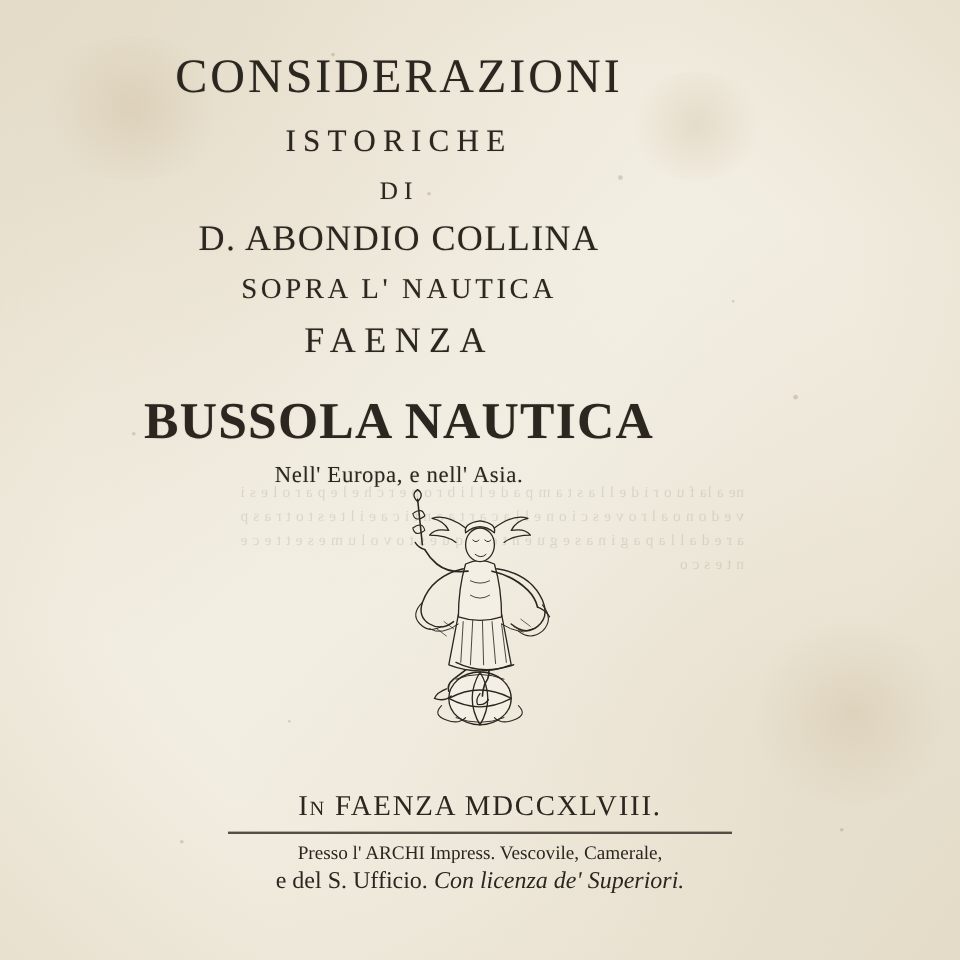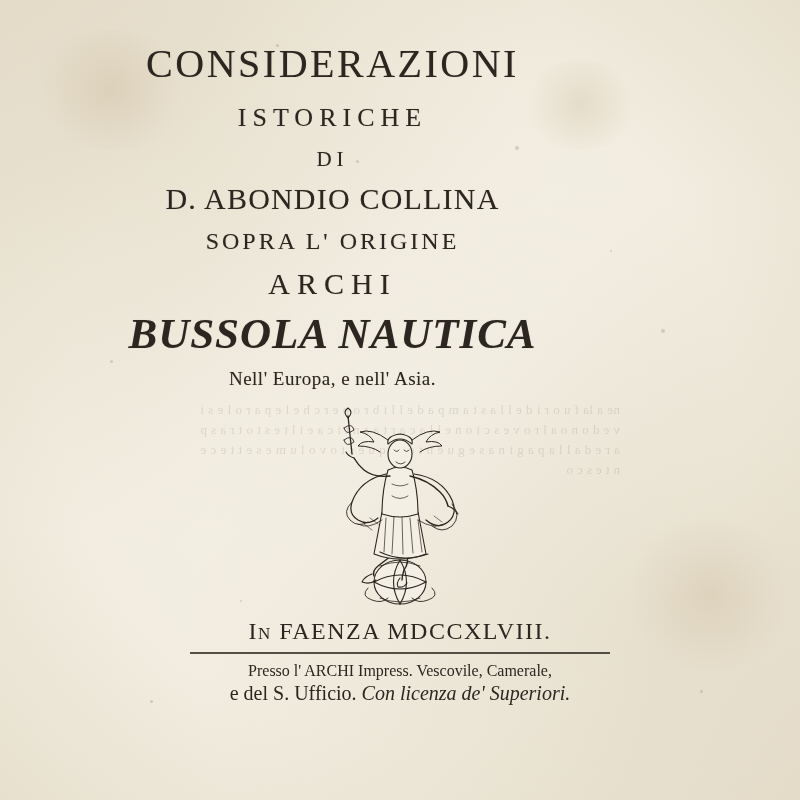"SOPRA L' ORIGINE" span.line { text: ORIGINE -> NAUTICA }
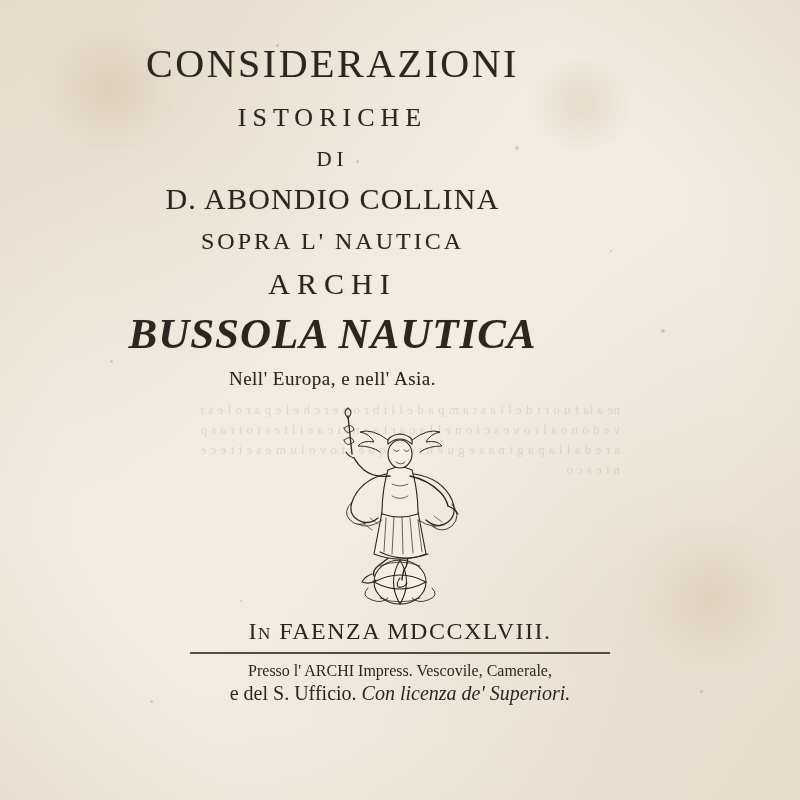"ARCHI" span.line { text: ARCHI -> FAENZA }
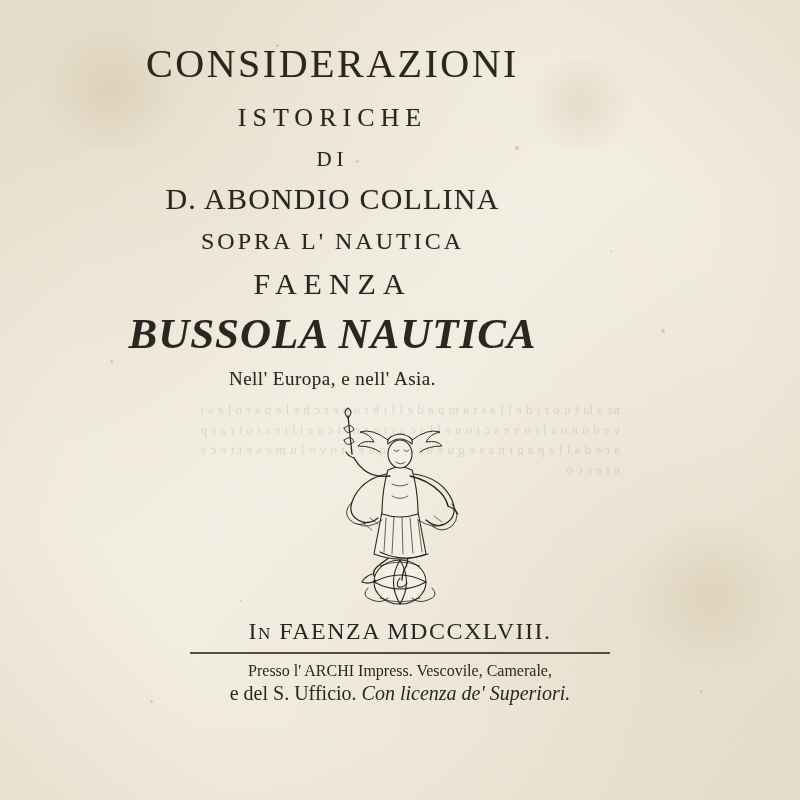"BUSSOLA NAUTICA" .l-bussola { font-style: italic -> none; margin-top: 8px -> 26px }
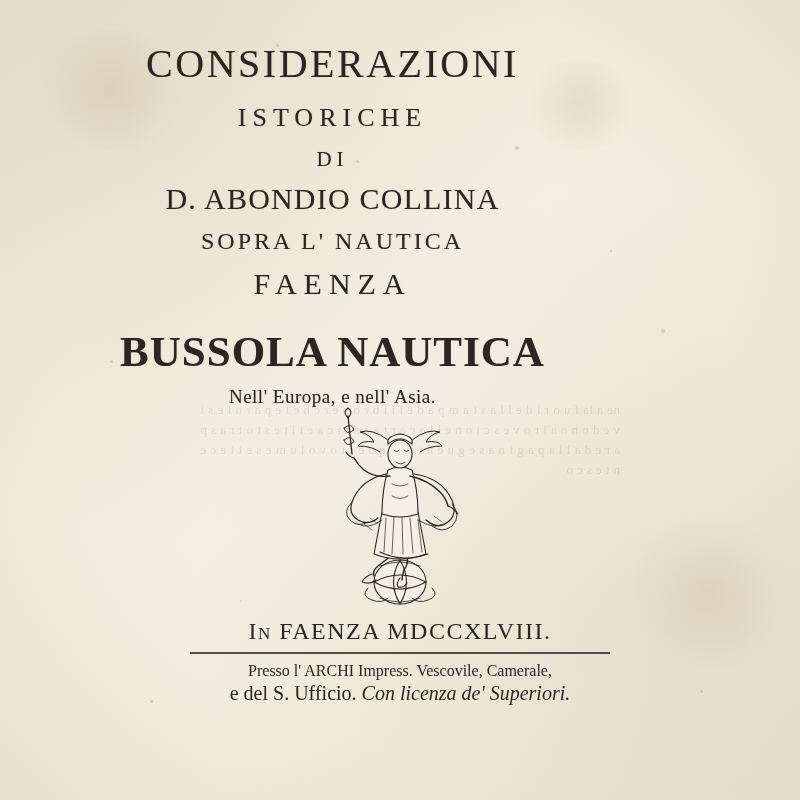"In FAENZA MDCCXLVIII." .sc { margin-top: none -> 41px }
